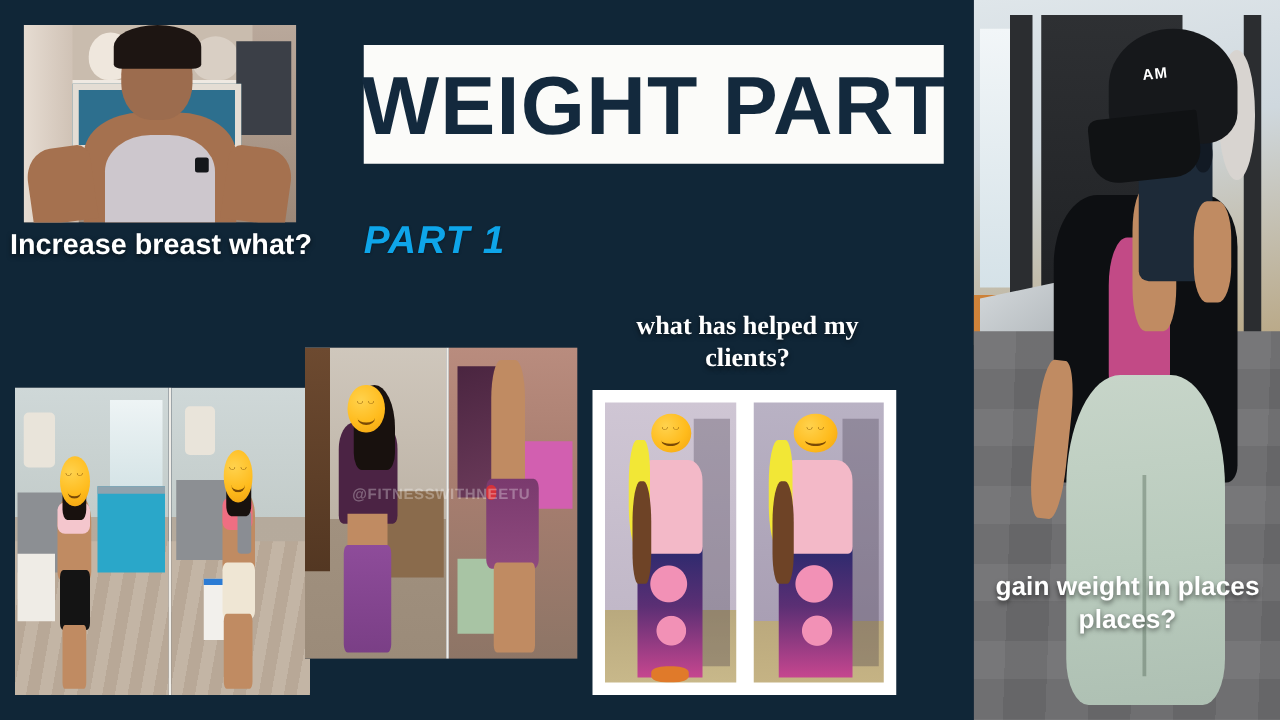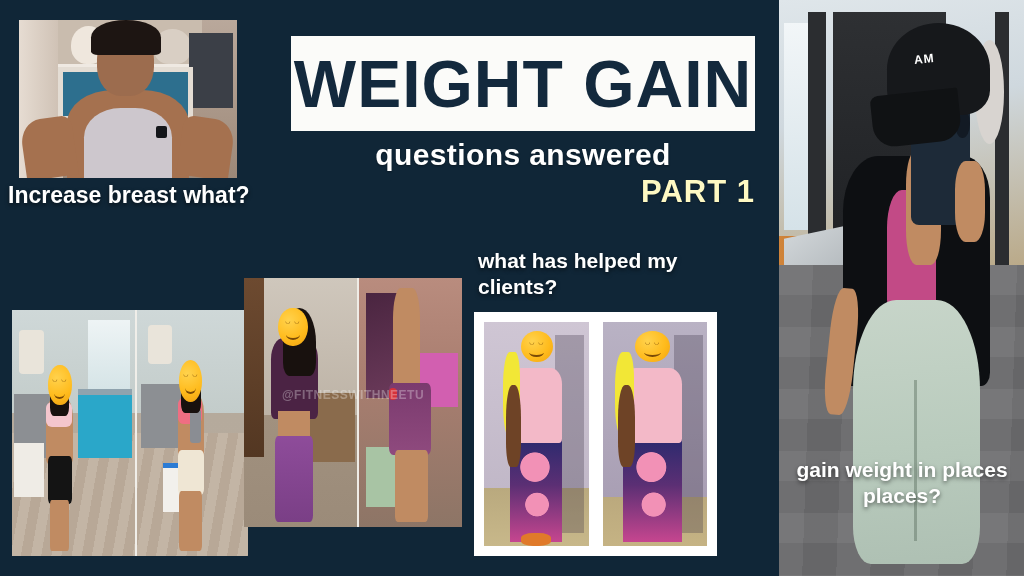"WEIGHT GAIN" span { text: GAIN -> PART }
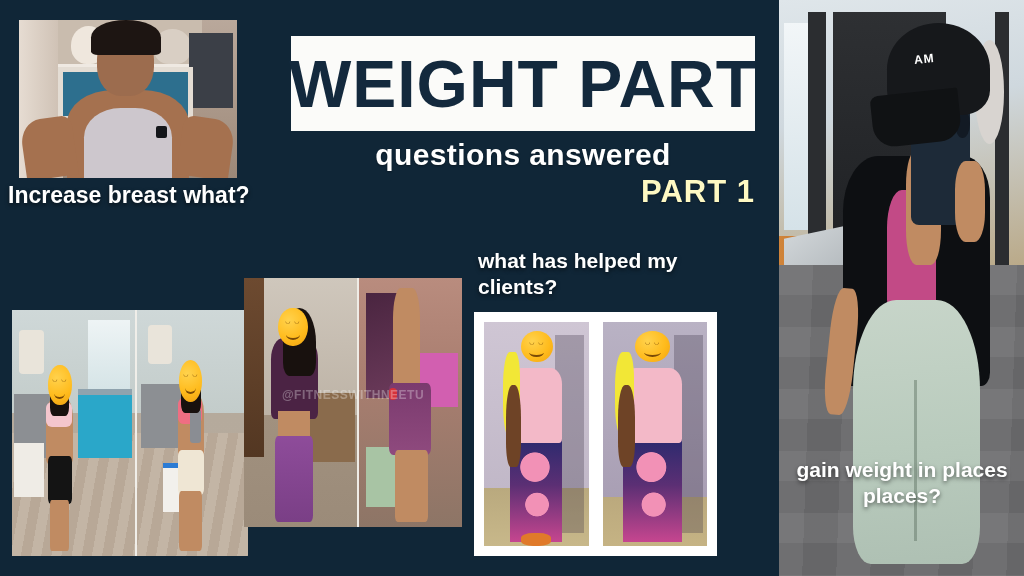"questions answered" div { html: <div>questions answered</div> -> none }
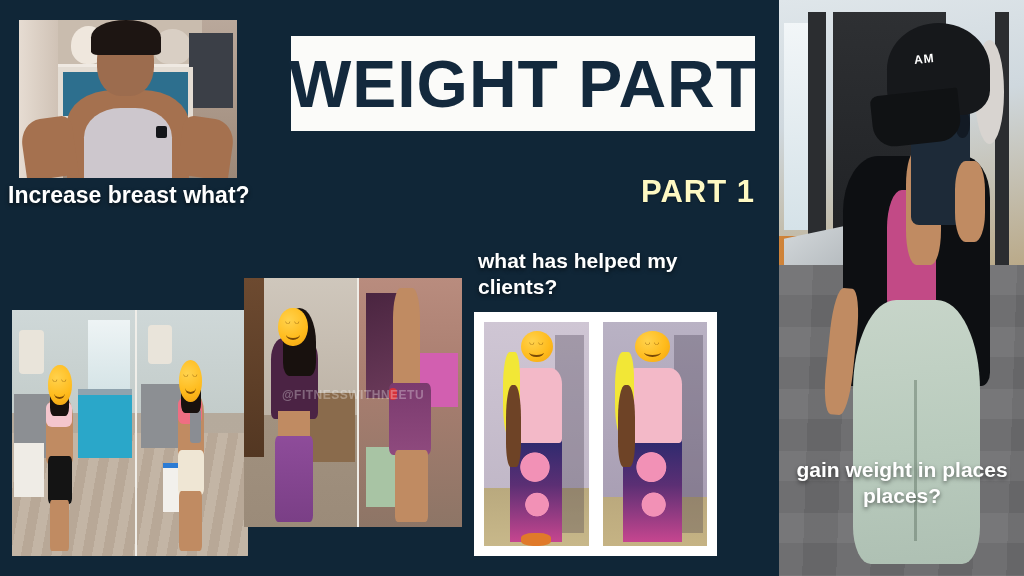"PART 1" #part-label { color: #fef9c3 -> #0ea5e9; font-style: none -> italic; text-align: right -> left }
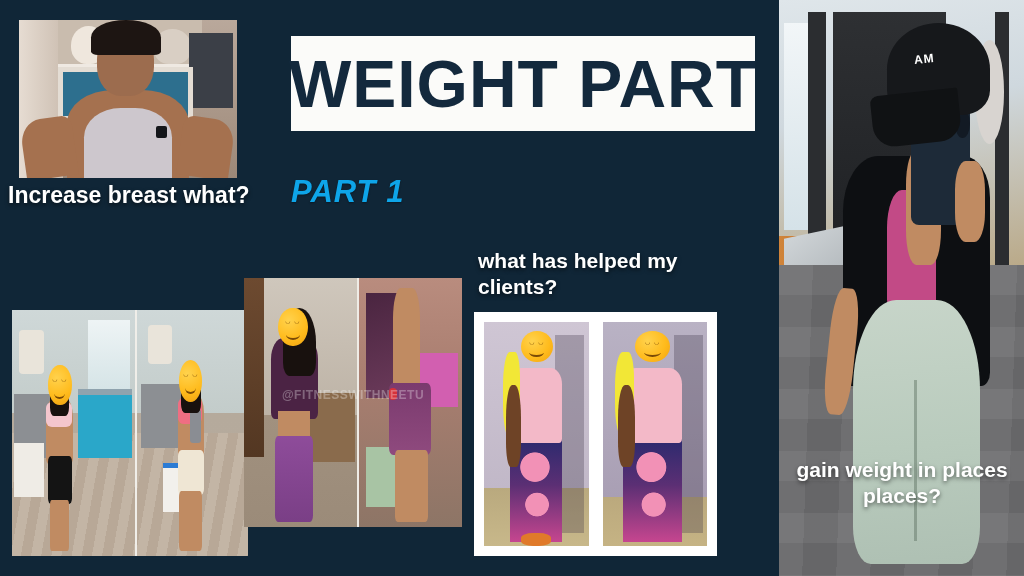"what has helped my clients?" #caption-clients { font-family: none -> Liberation Serif, serif; text-align: left -> center }
